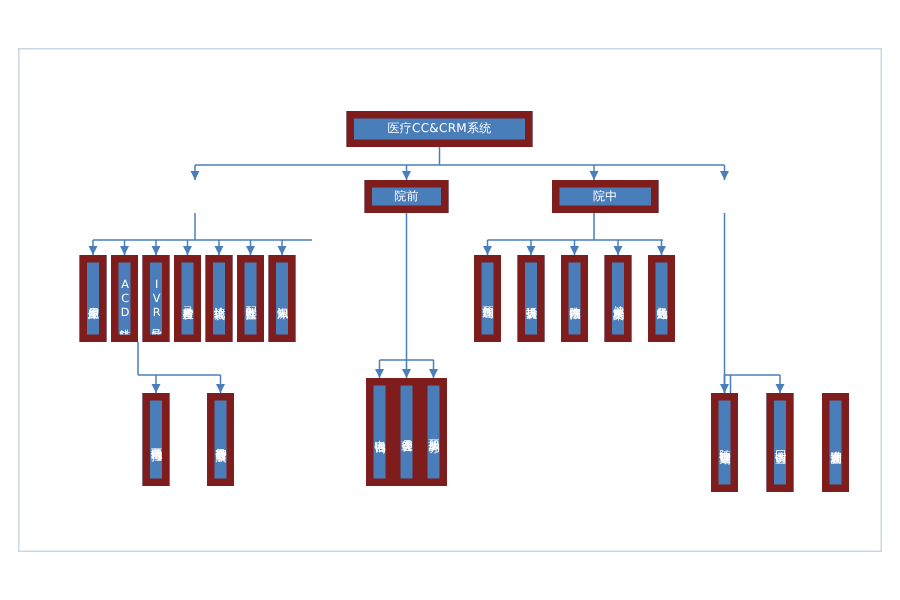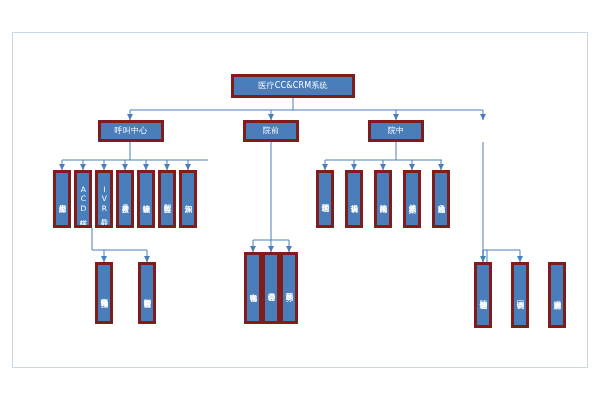"医疗CC&CRM系统" .node { border: 3px solid #7f1d1d -> 5px solid #7f1d1d }
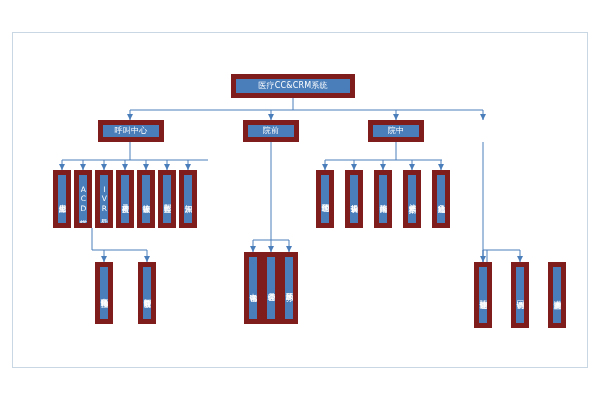"呼叫中心" div.node { html: <div> <span>呼叫中心</span> </div> -> none }
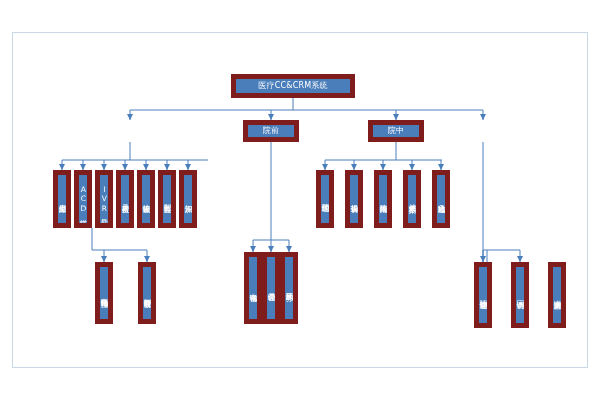"院中" div.node { width: 56px -> 71px }
